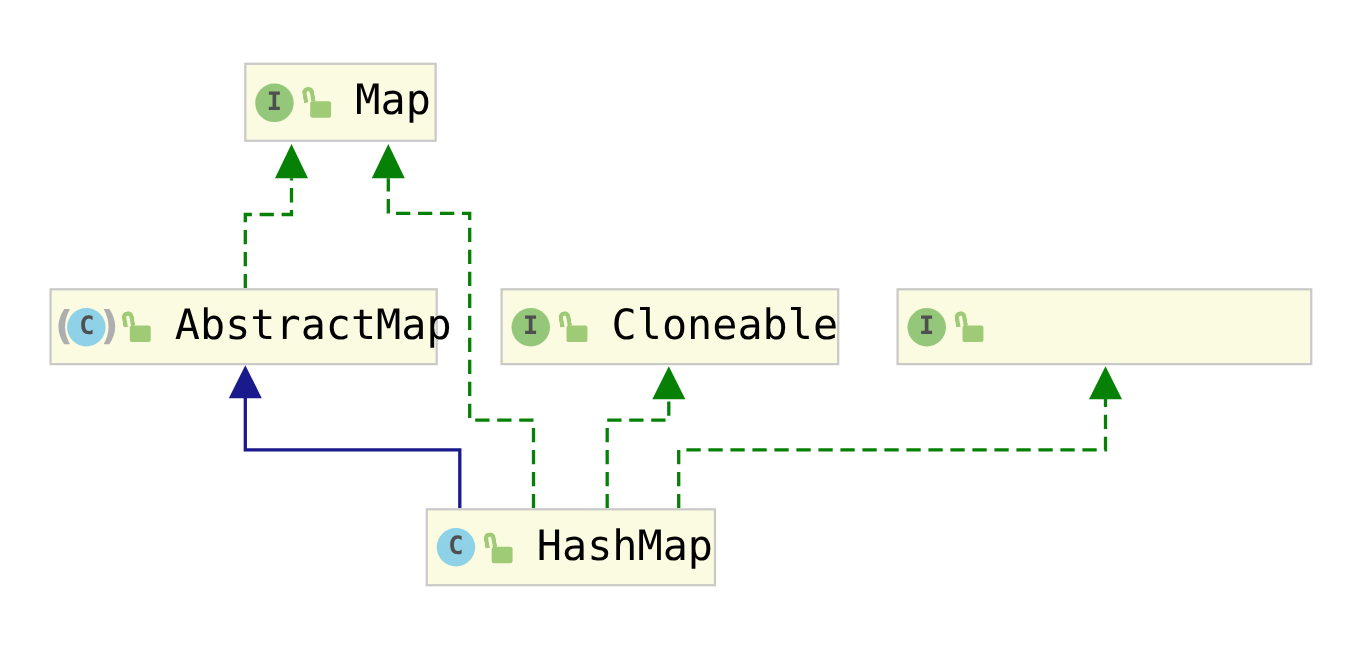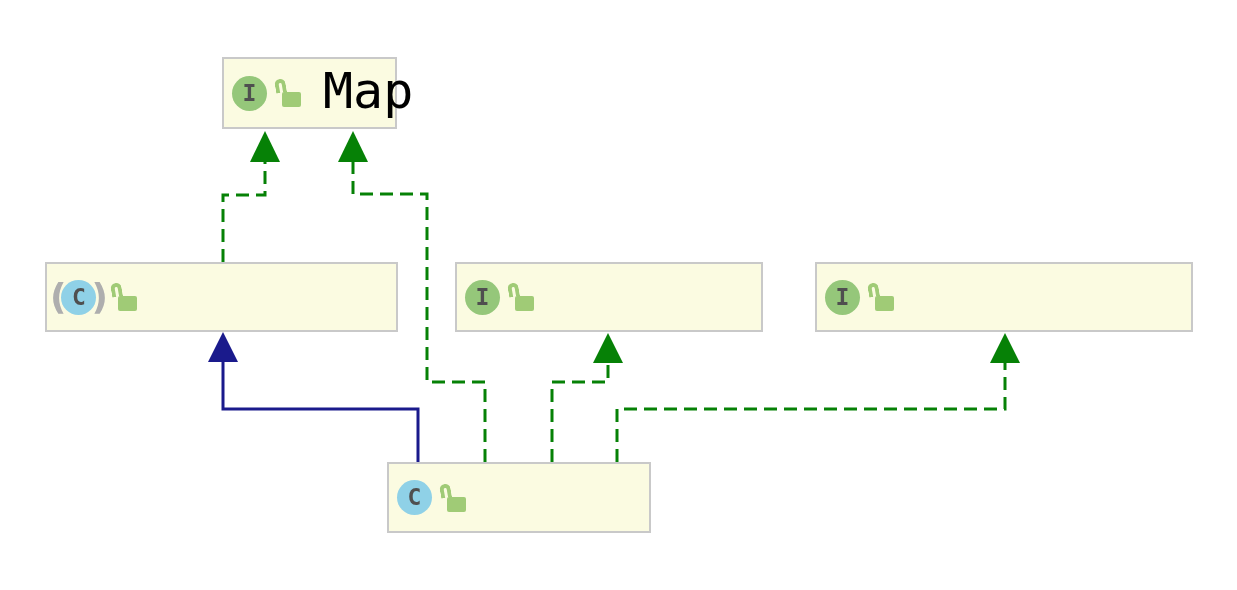"Map" .label { font-size: 50px -> 38px }
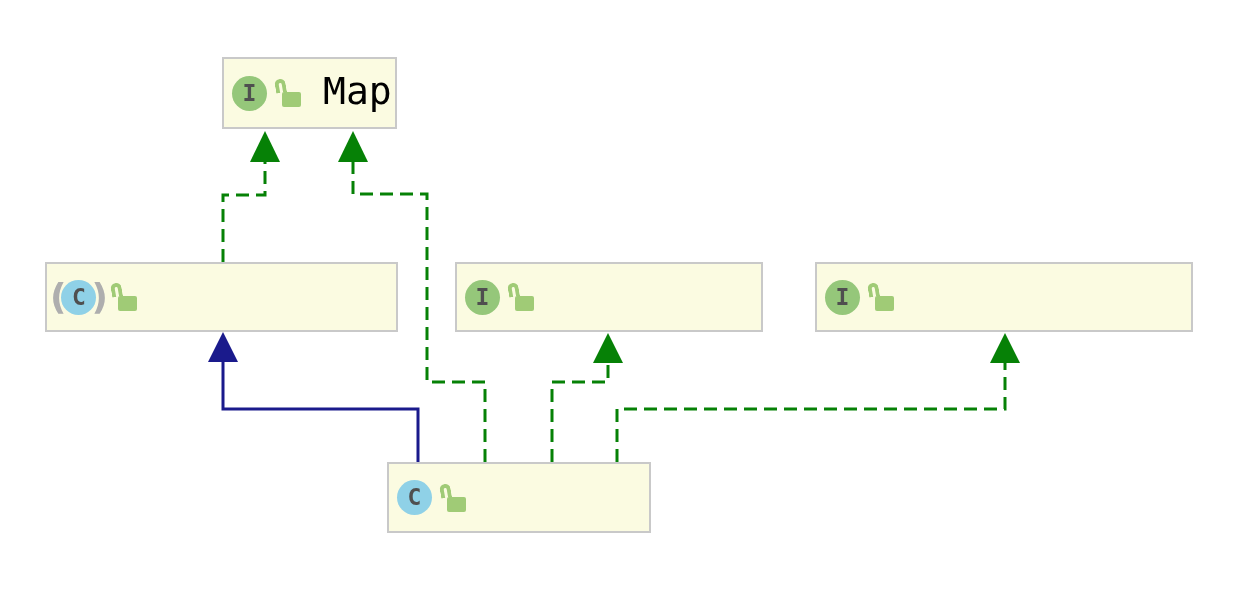"AbstractMap" span.label { html: none -> <span>AbstractMap</span> }
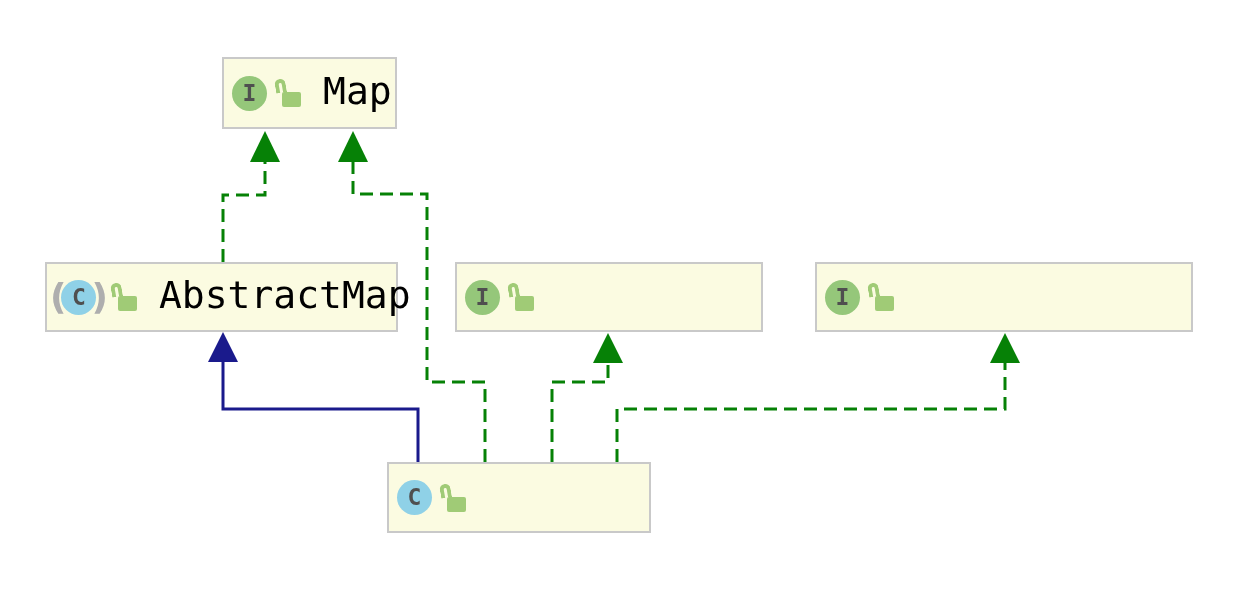"Cloneable" span.label { html: none -> <span>Cloneable</span> }
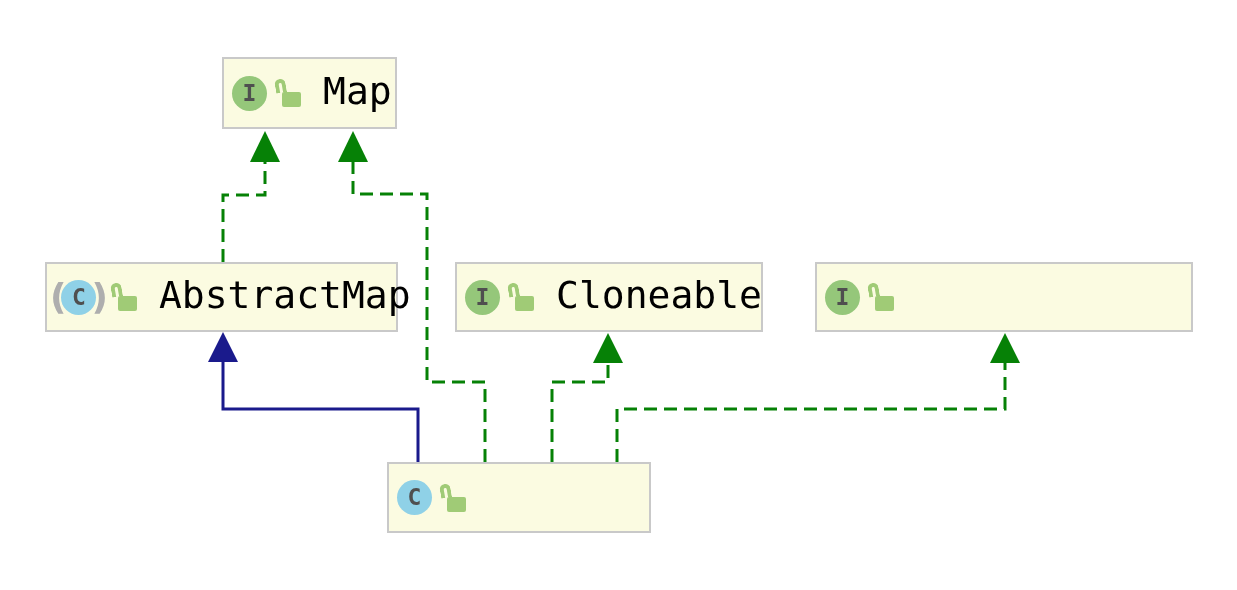"HashMap" span.label { html: none -> <span>HashMap</span> }
